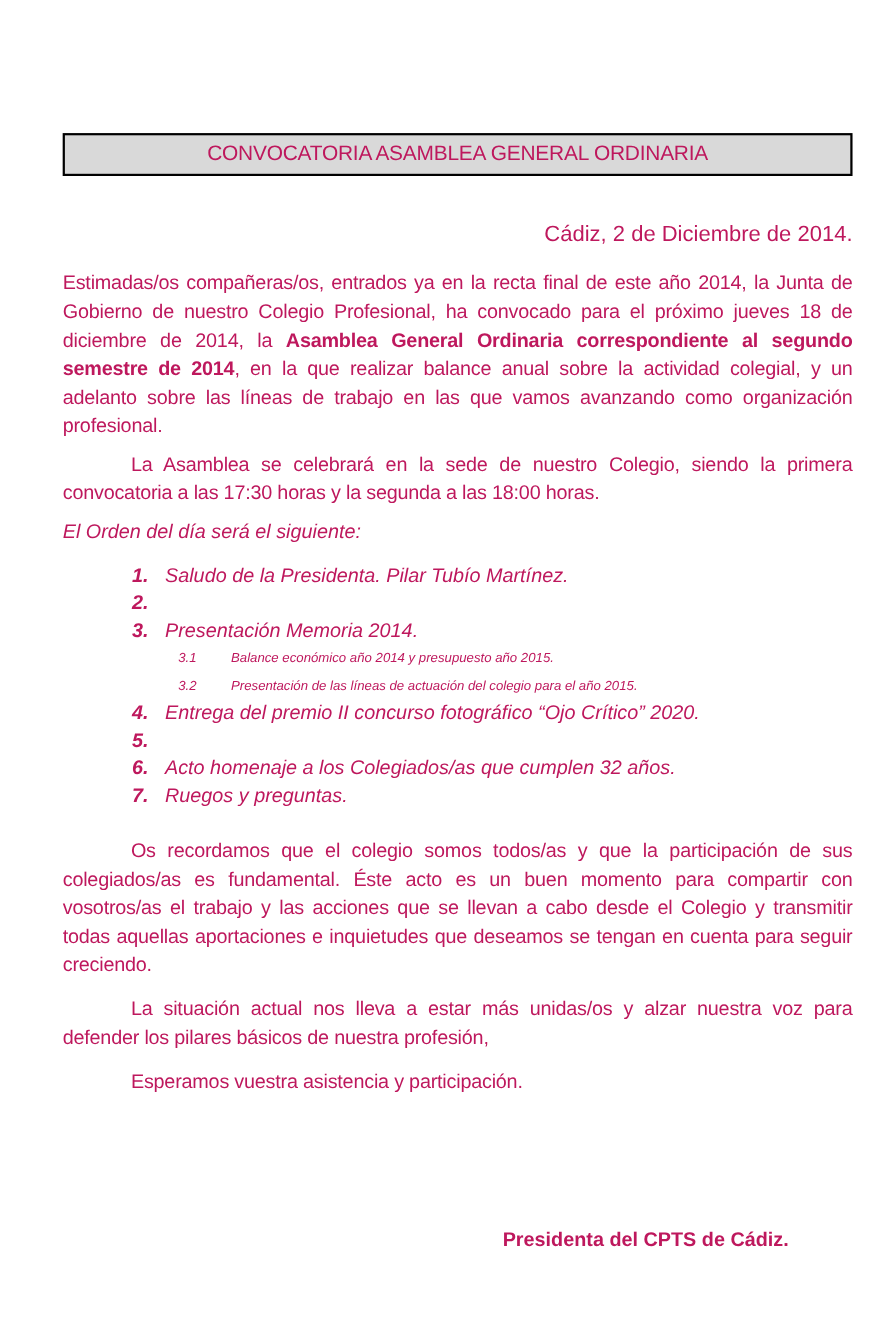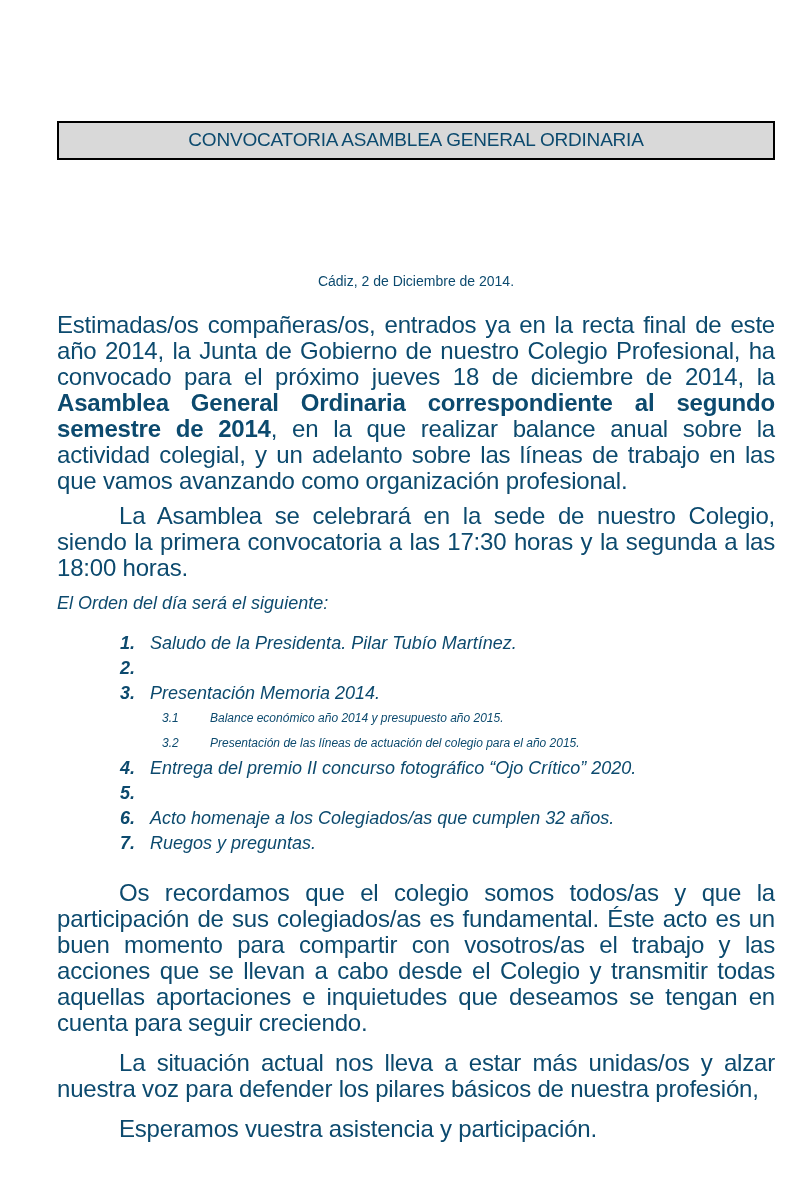"CONVOCATORIA ASAMBLEA GENERAL ORDINARIA" .page { color: #0c4a6e -> #be185d }
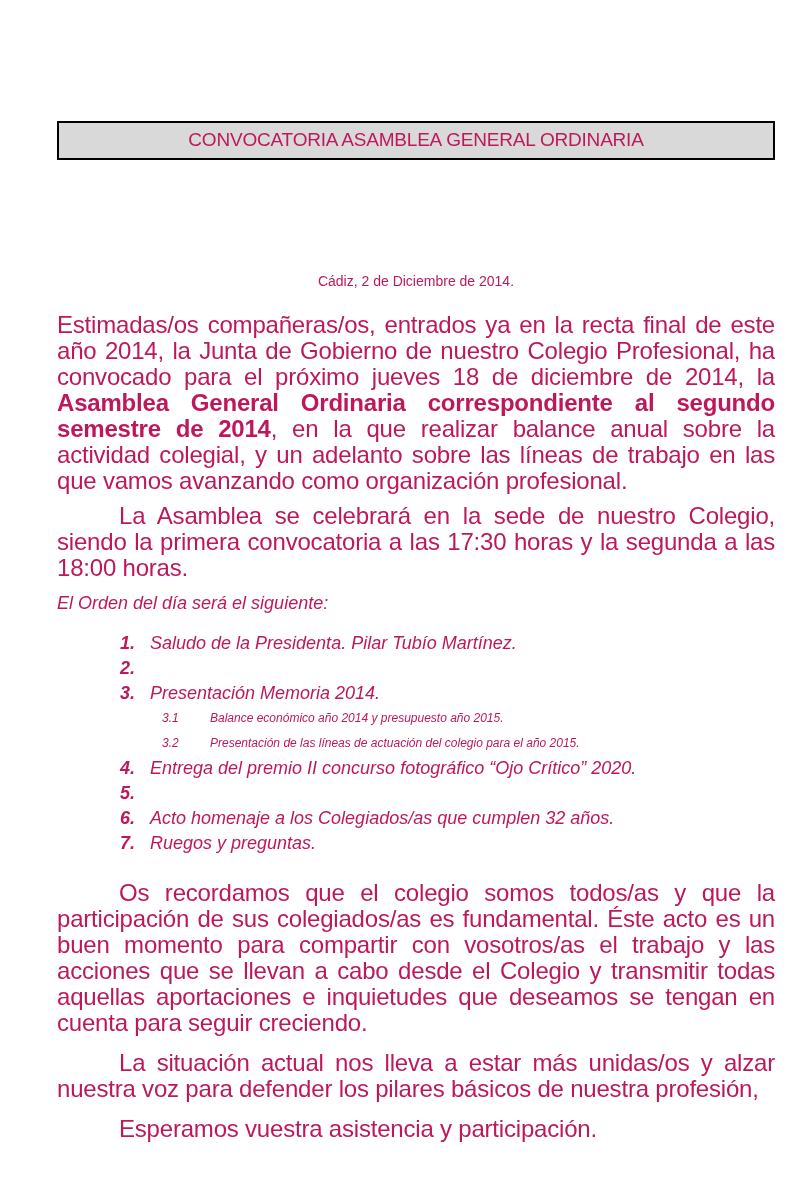"Cádiz, 2 de Diciembre de" .dateline { font-size: 14px -> 20px; margin-top: 108px -> 40px; text-align: center -> right }
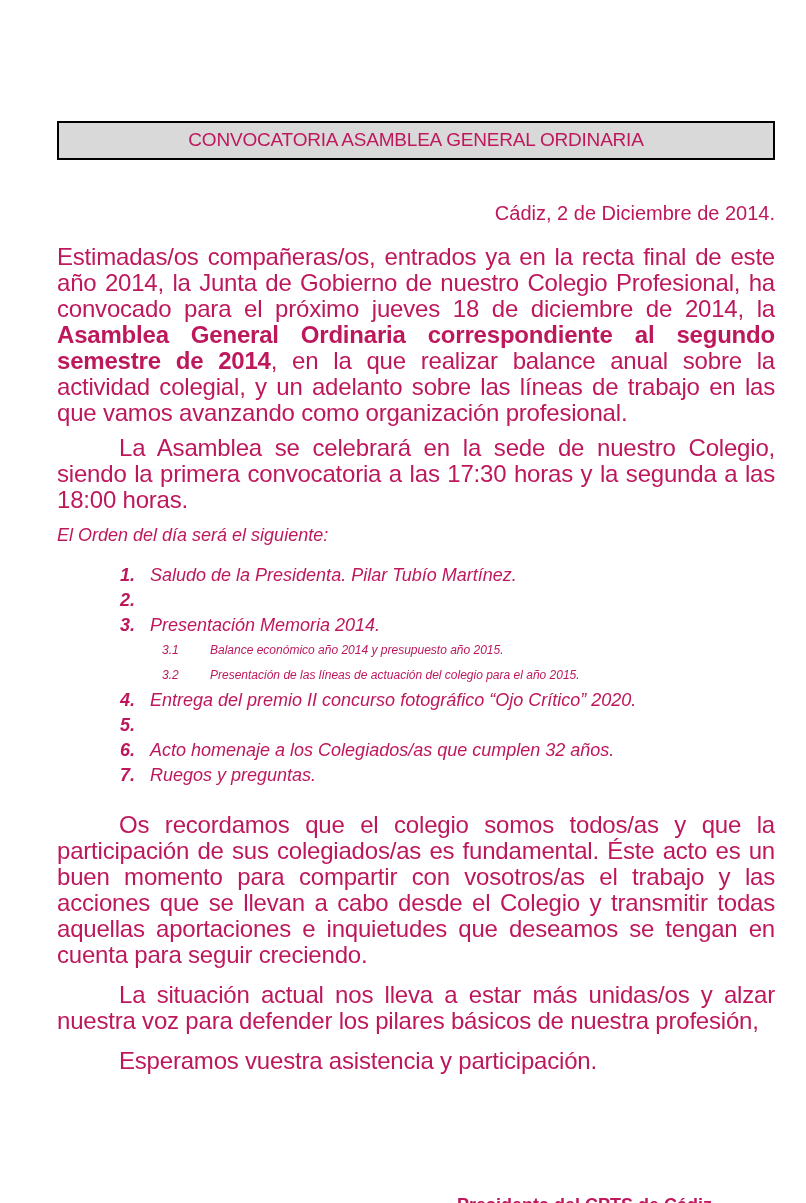"Estimadas/os compañeras/os, entrados ya" p.body-par { font-size: 24px -> 18px }
